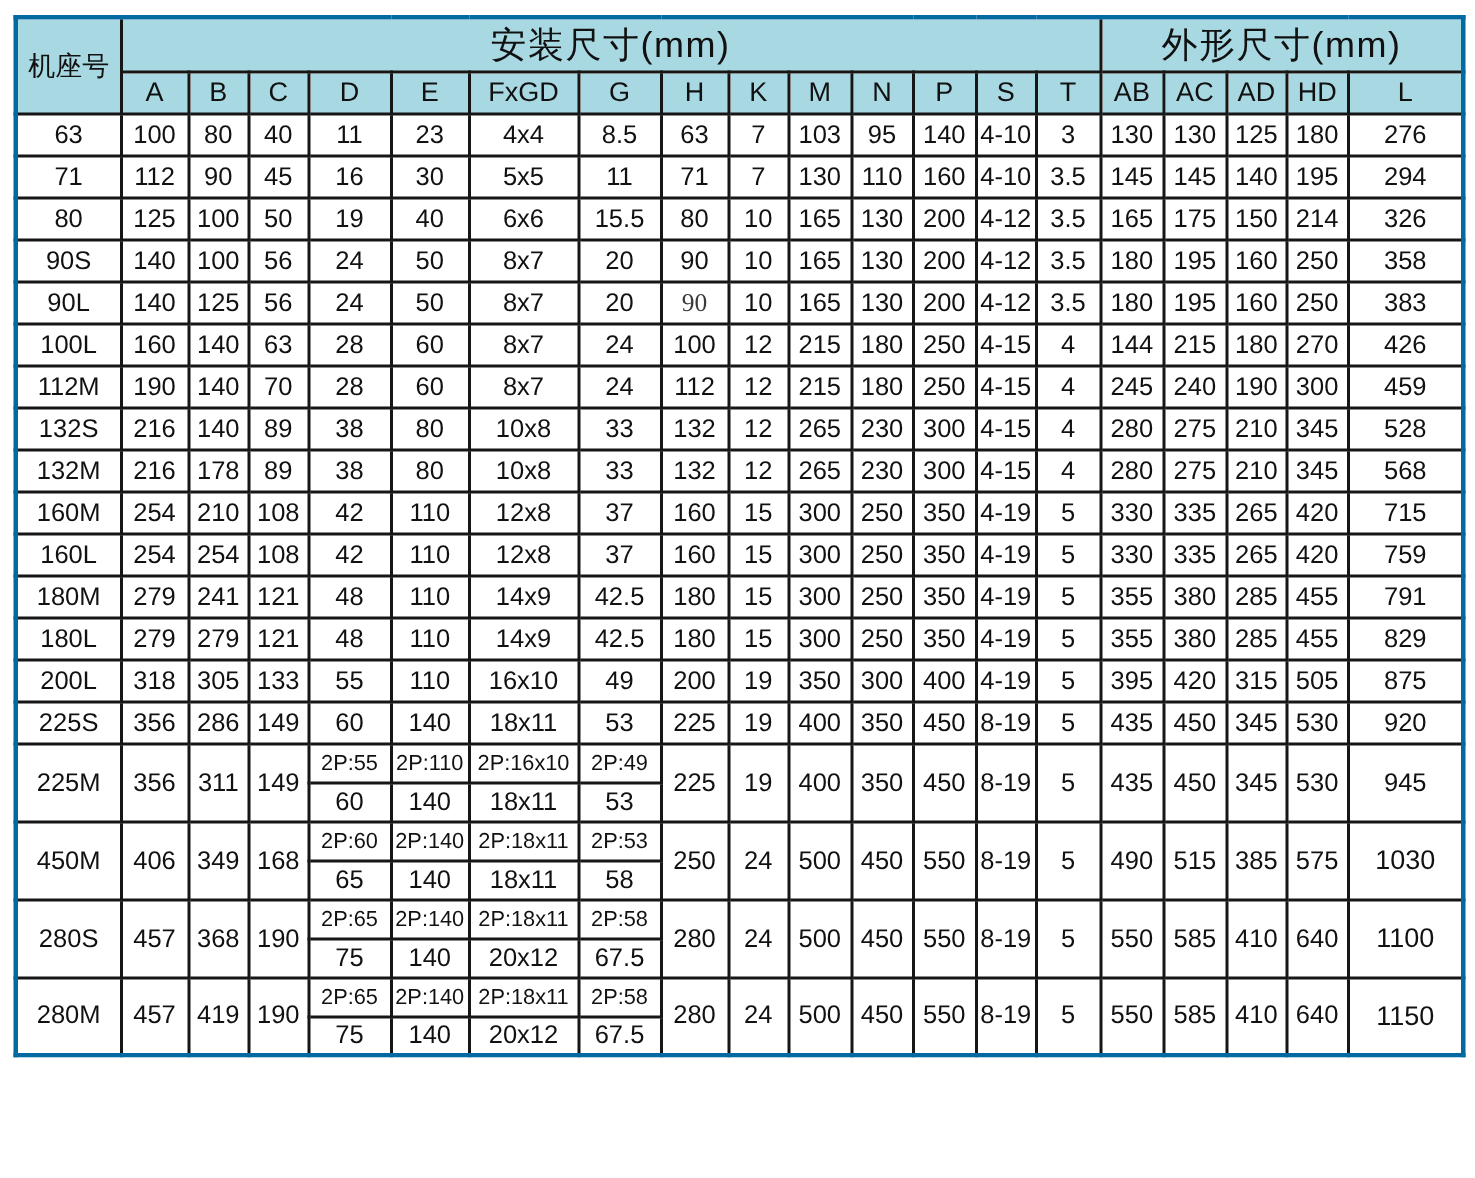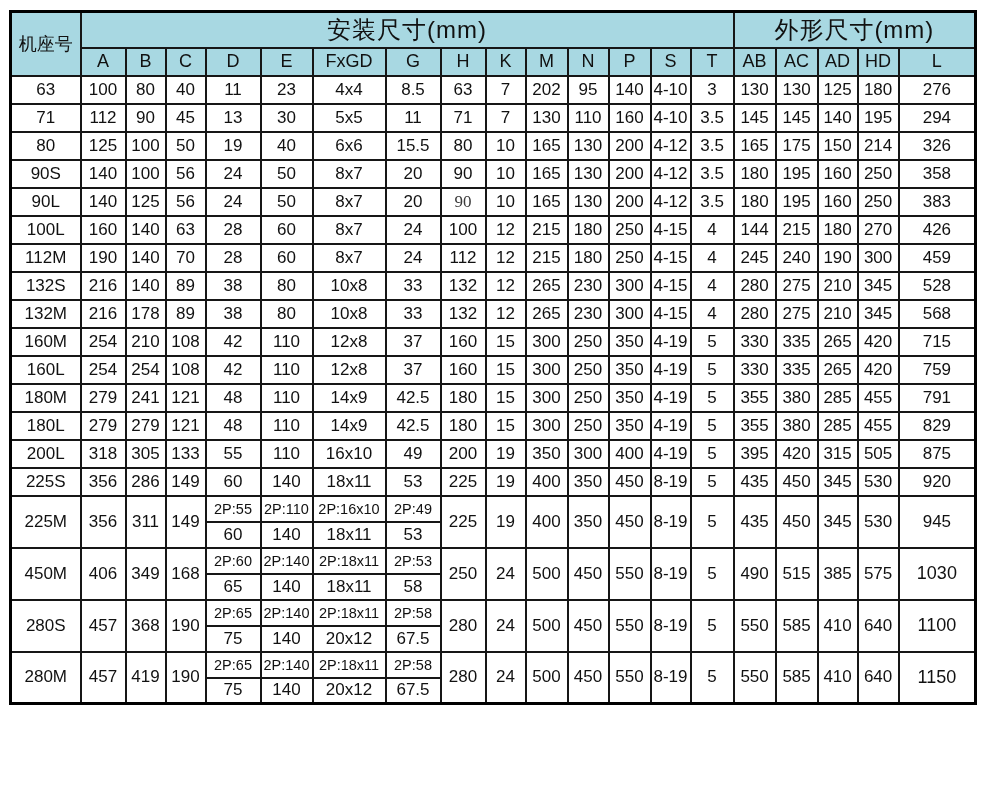"机座号" table.spec { border: 3px solid #000000 -> 3px solid #0369a1 }
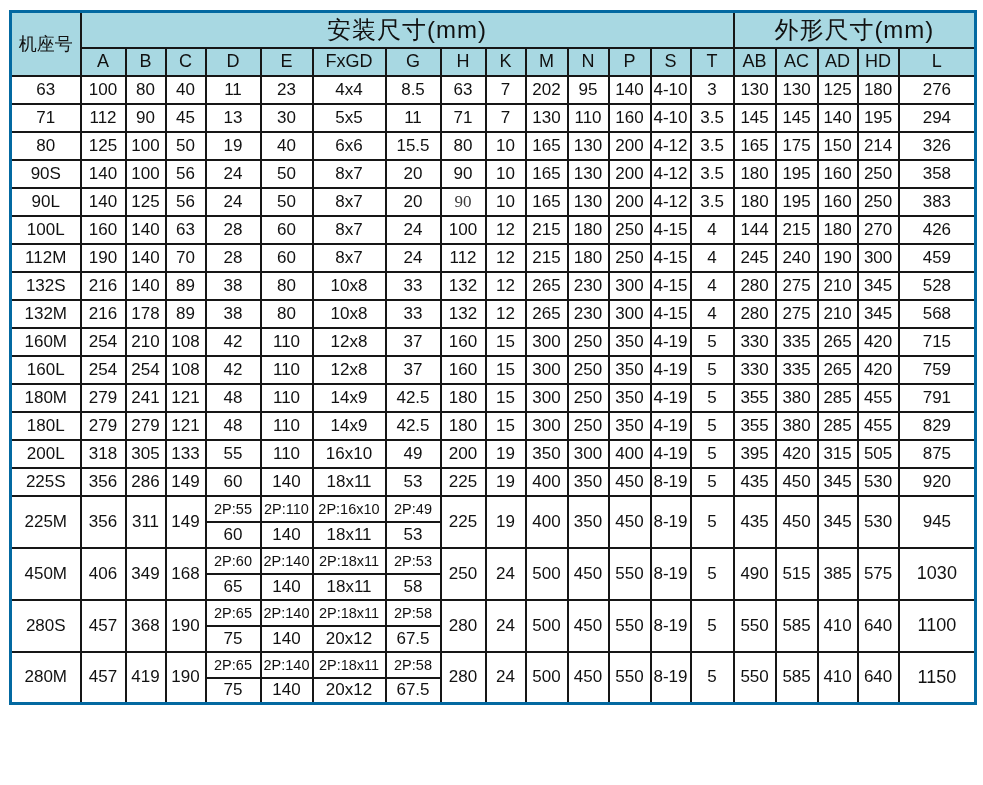"202" td { text: 202 -> 103 }
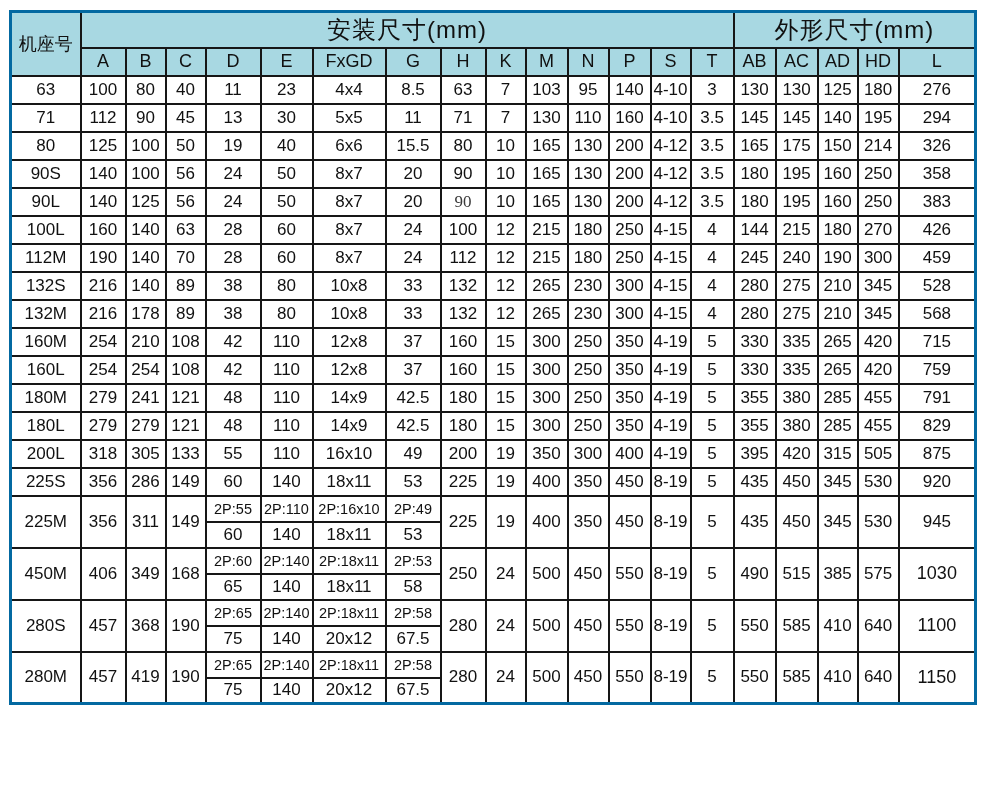"13" td { text: 13 -> 16 }
